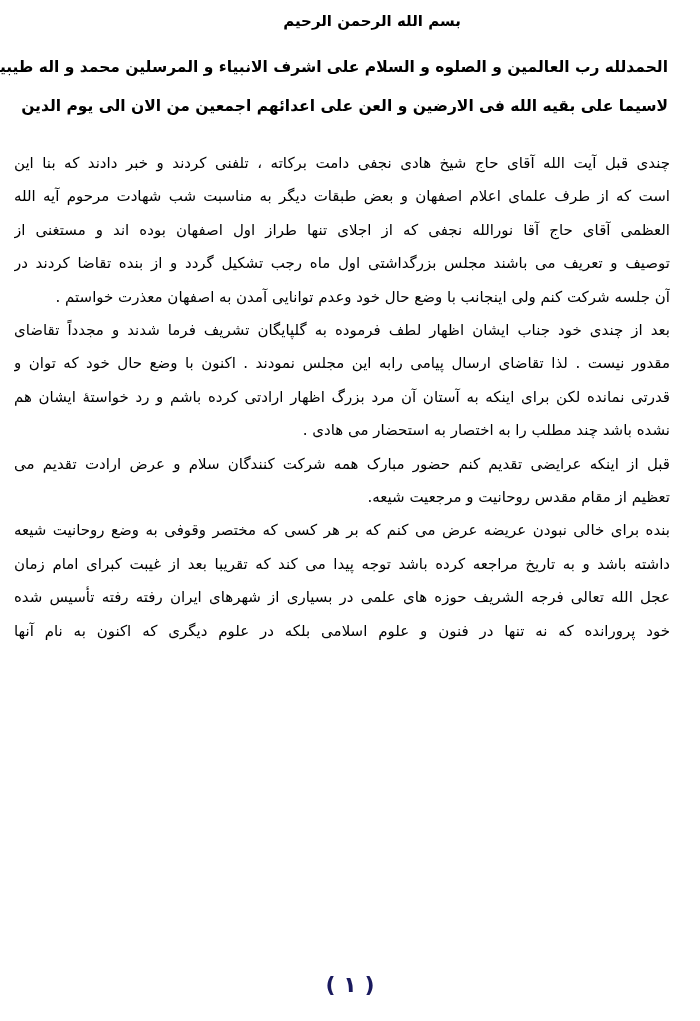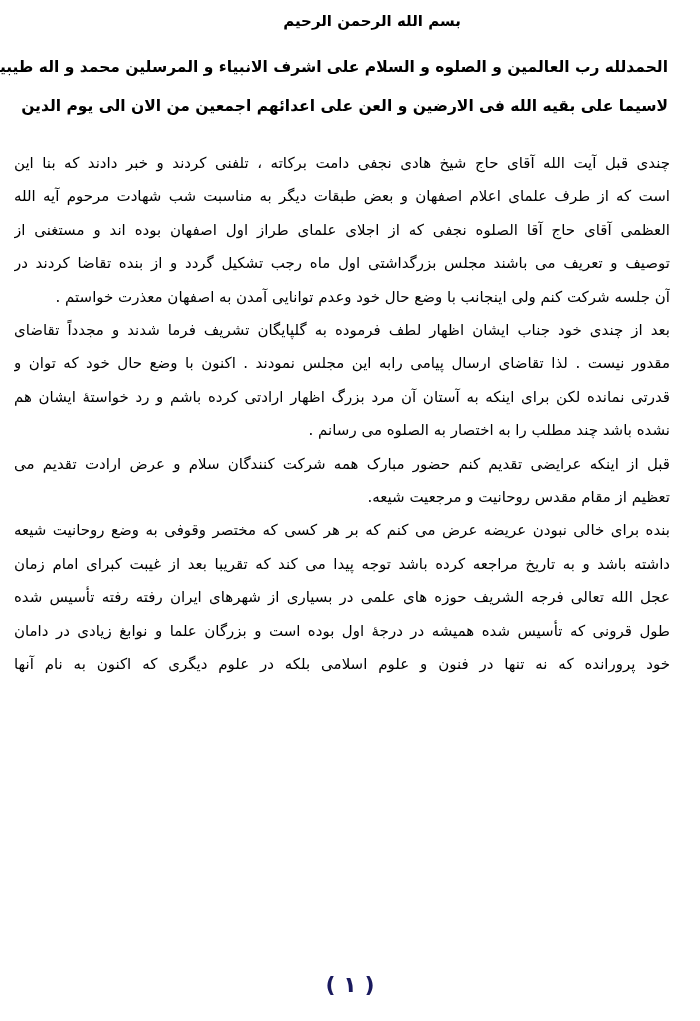"العظمی آقای حاج آقا الصلوه" span.line { text: الصلوه نجفی که از اجلای علمای -> نورالله نجفی که از اجلای تنها }
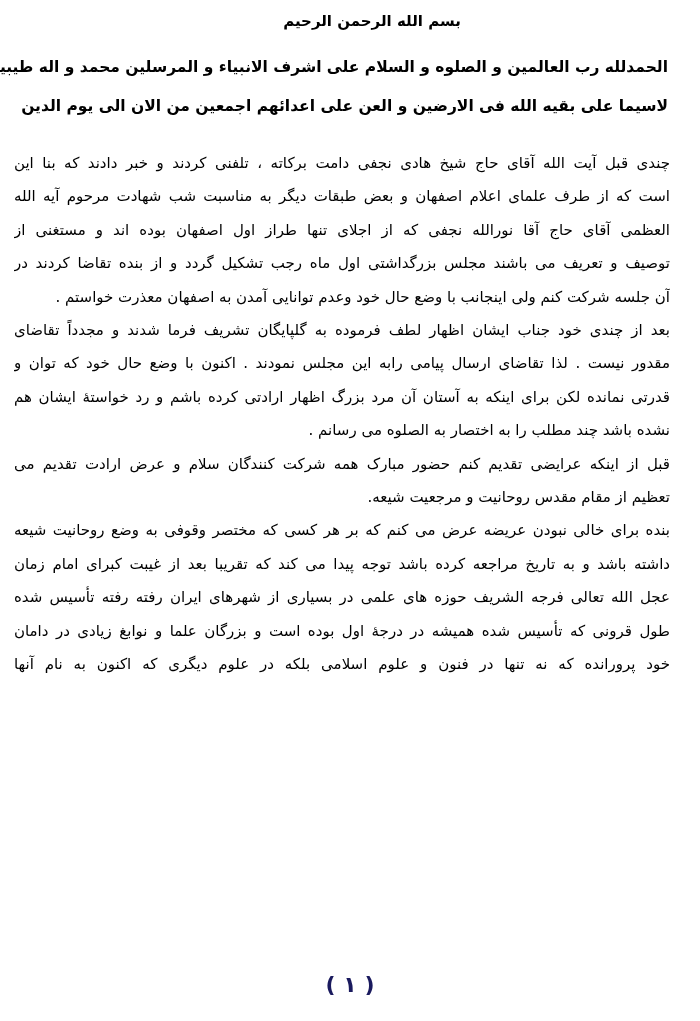"نشده باشد چند مطلب را" span.line { text: الصلوه می رسانم -> استحضار می هادی }
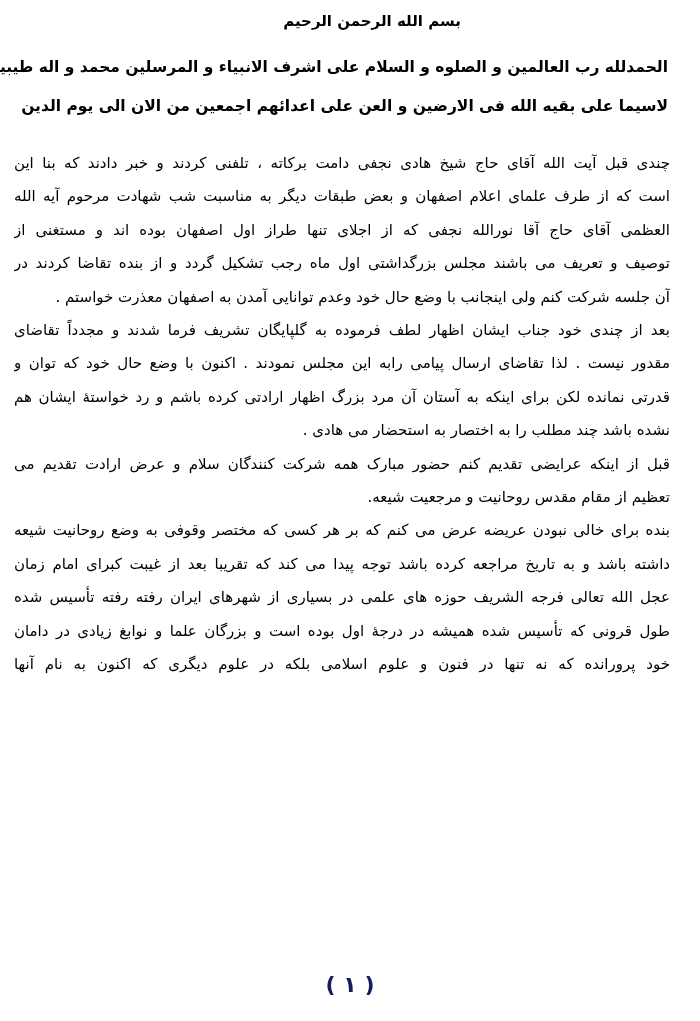"طول قرونی که تأسیس شده" span.line { html: <span>طول قرونی که تأسیس شده همیشه در درجۀ اول بوده است و بزرگان علما و نوابغ زیادی در دامان</span> -> none }
